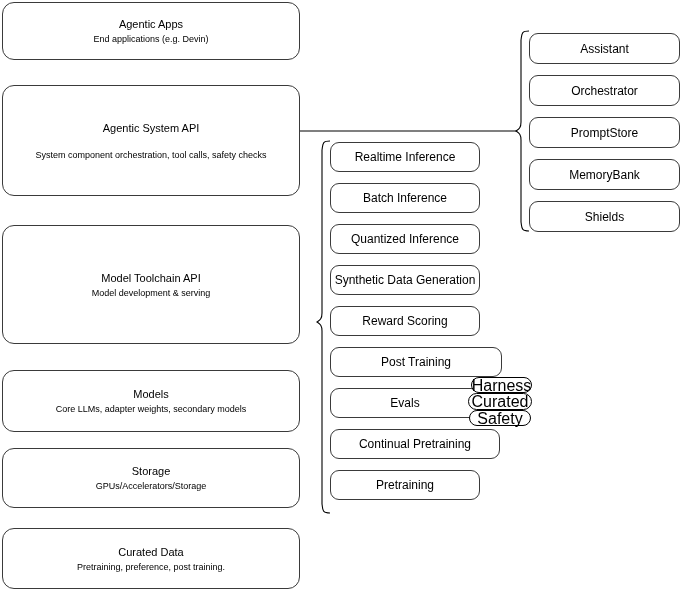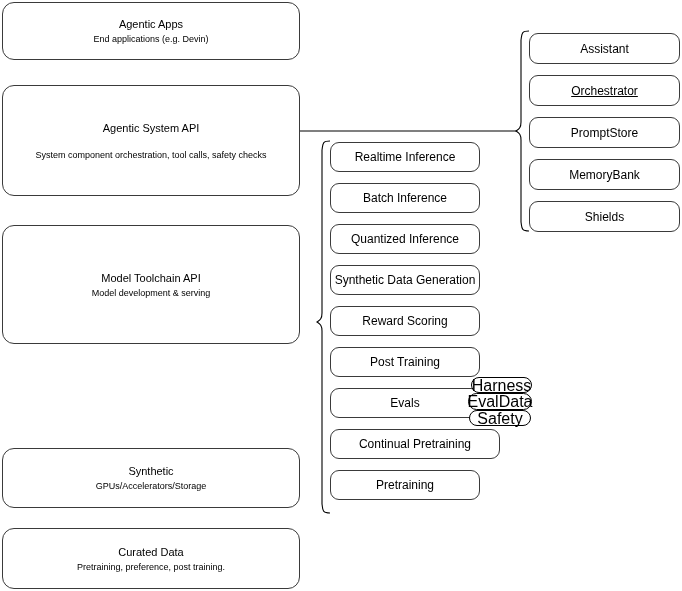"Orchestrator" div.stack-node { text-decoration: underline -> none }
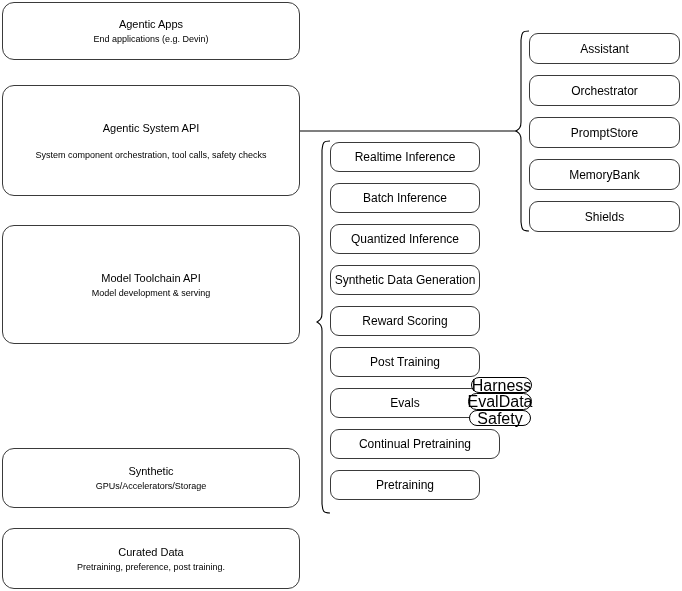"Post Training" div.stack-node { width: 150px -> 172px }
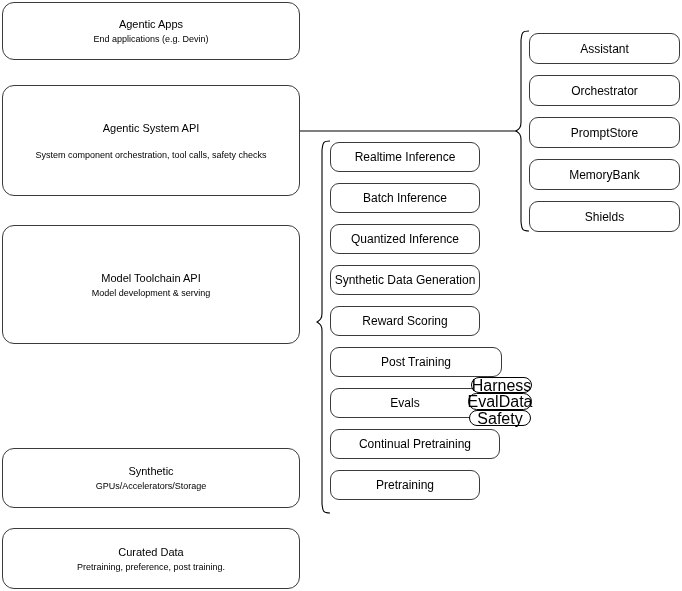"Models" div.node { html: none -> <div> <div>Models</div> <div>Core LLMs, adapter weights, secondary models</div> </div> }
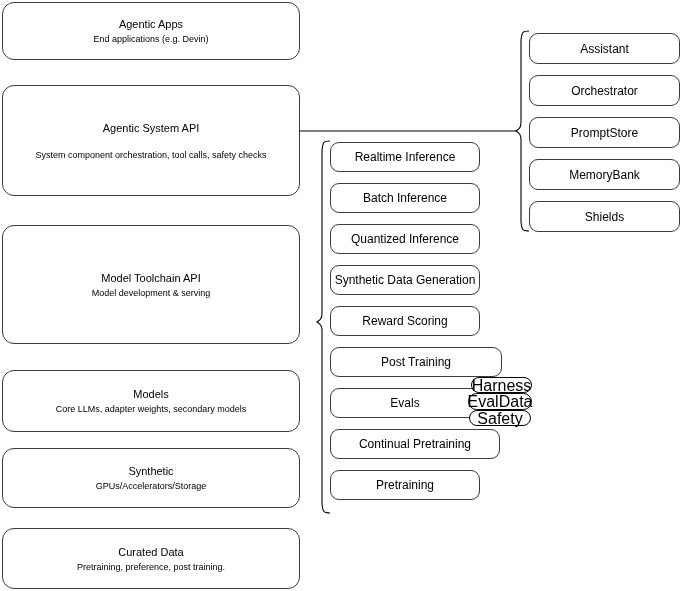"EvalData" div.pill { text: EvalData -> Curated }
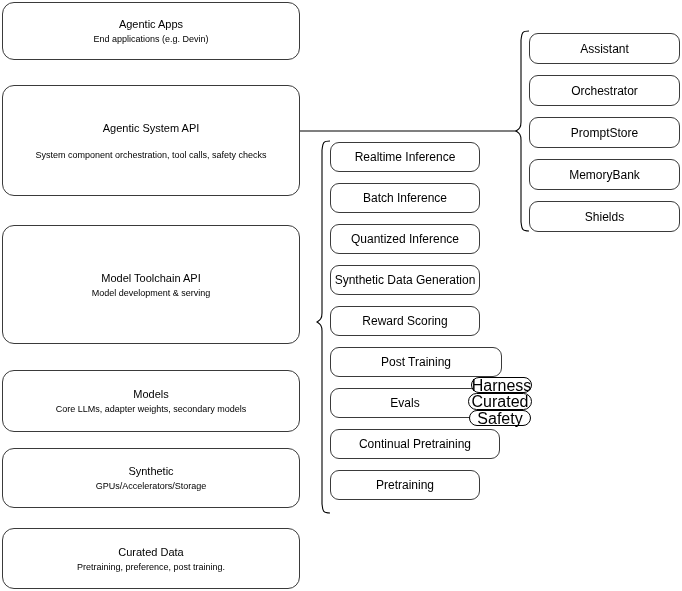"Synthetic" div.title { text: Synthetic -> Storage }
